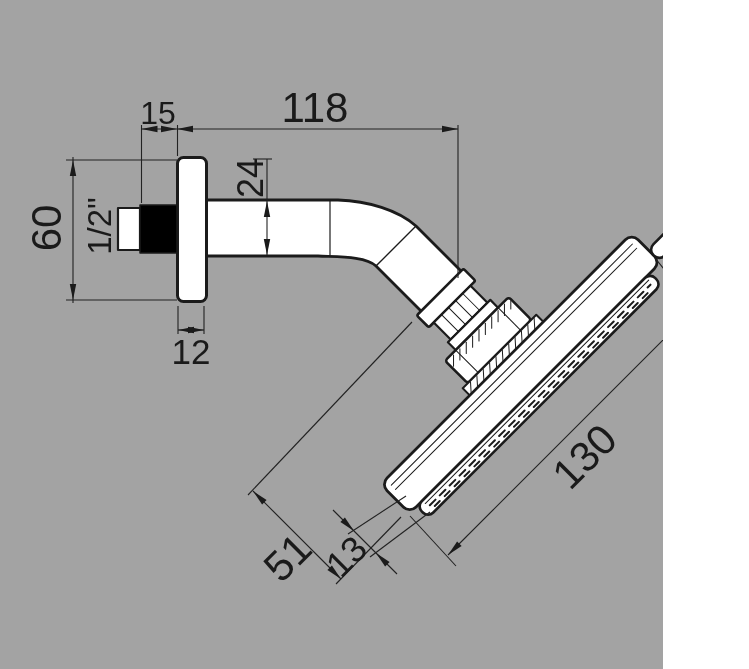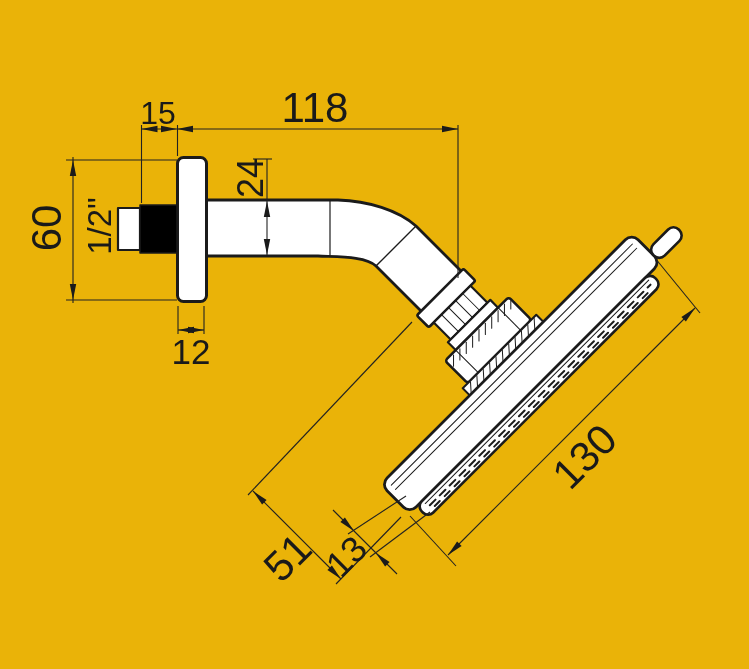"15" .canvas { background: #eab308 -> #a3a3a3; width: 749px -> 663px }
